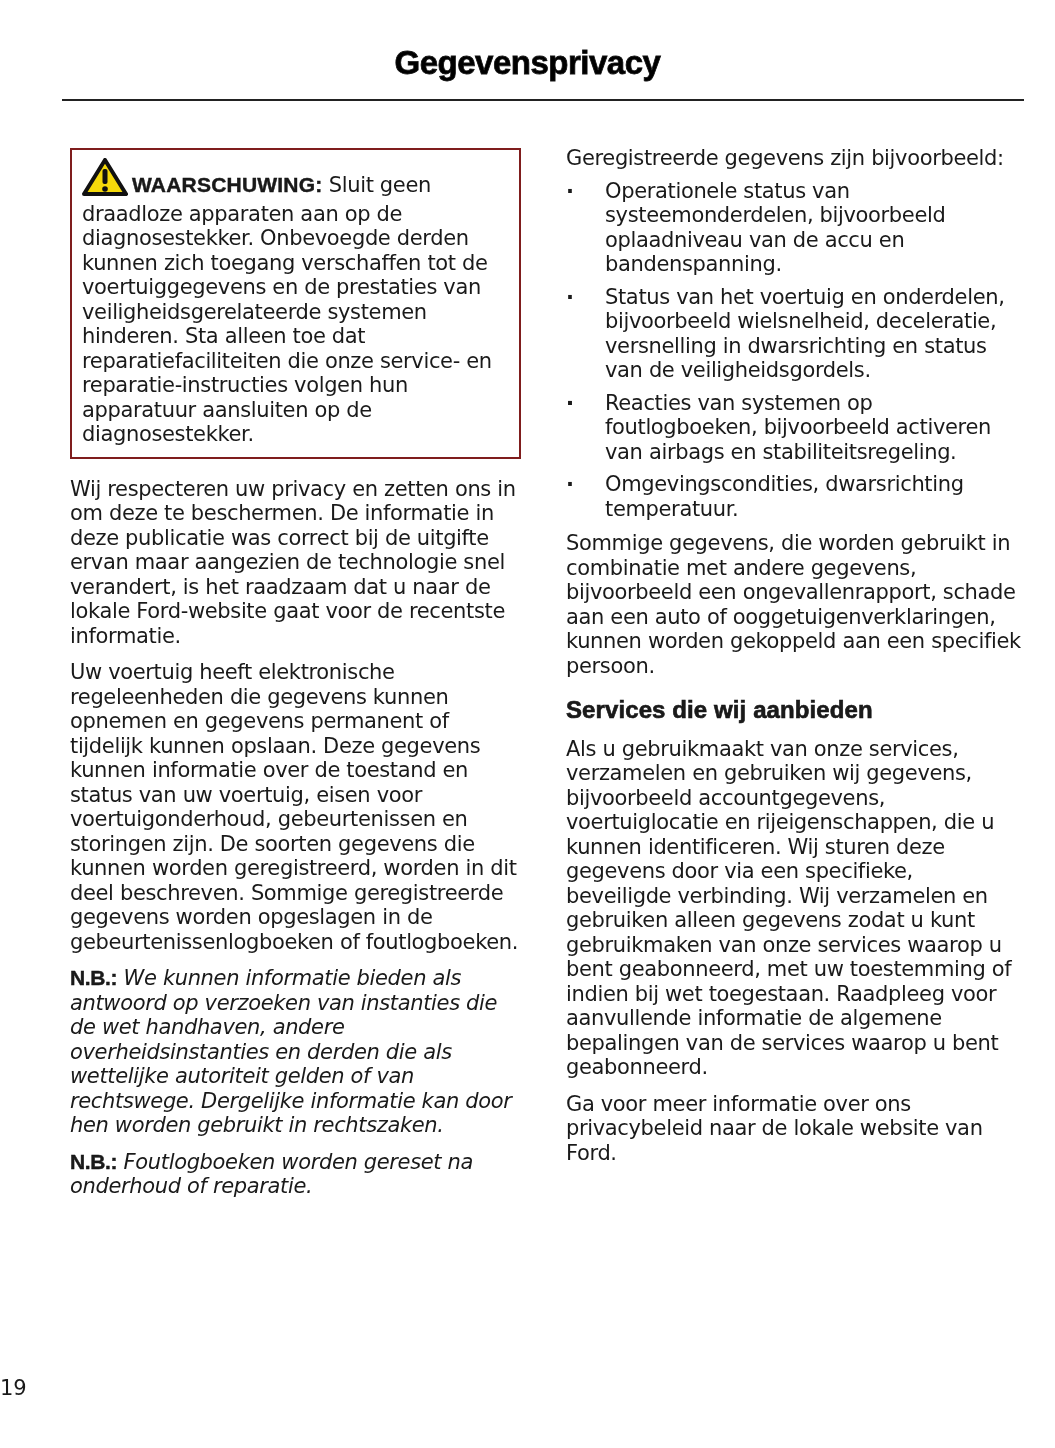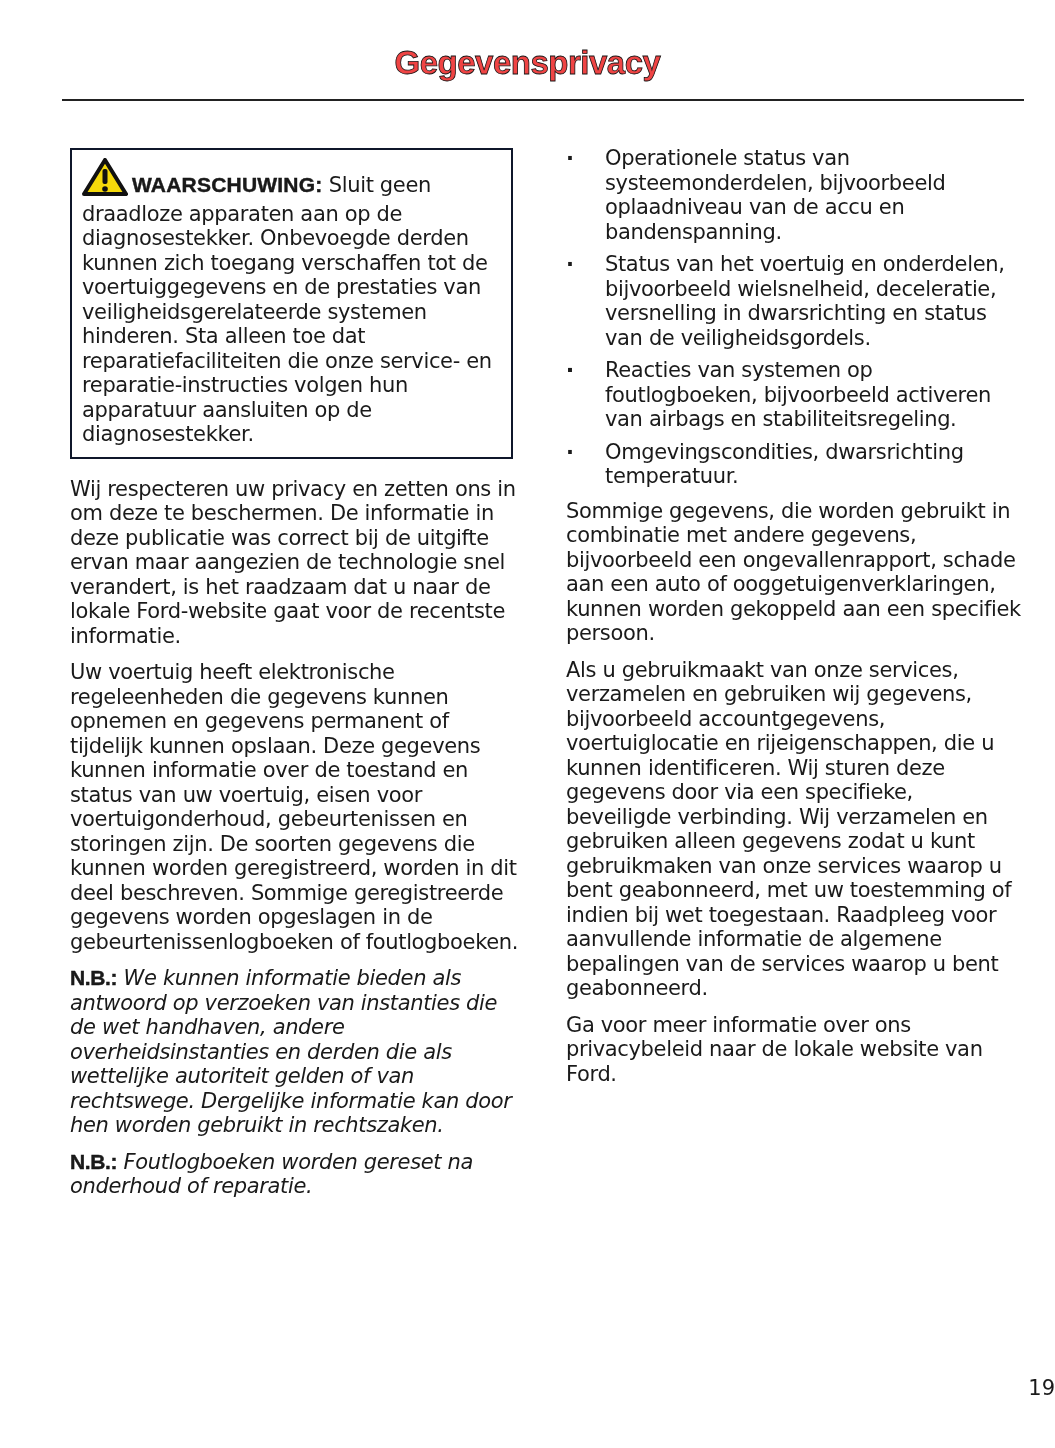"Gegevensprivacy" .page-title { color: #ef4444 -> #000000 }
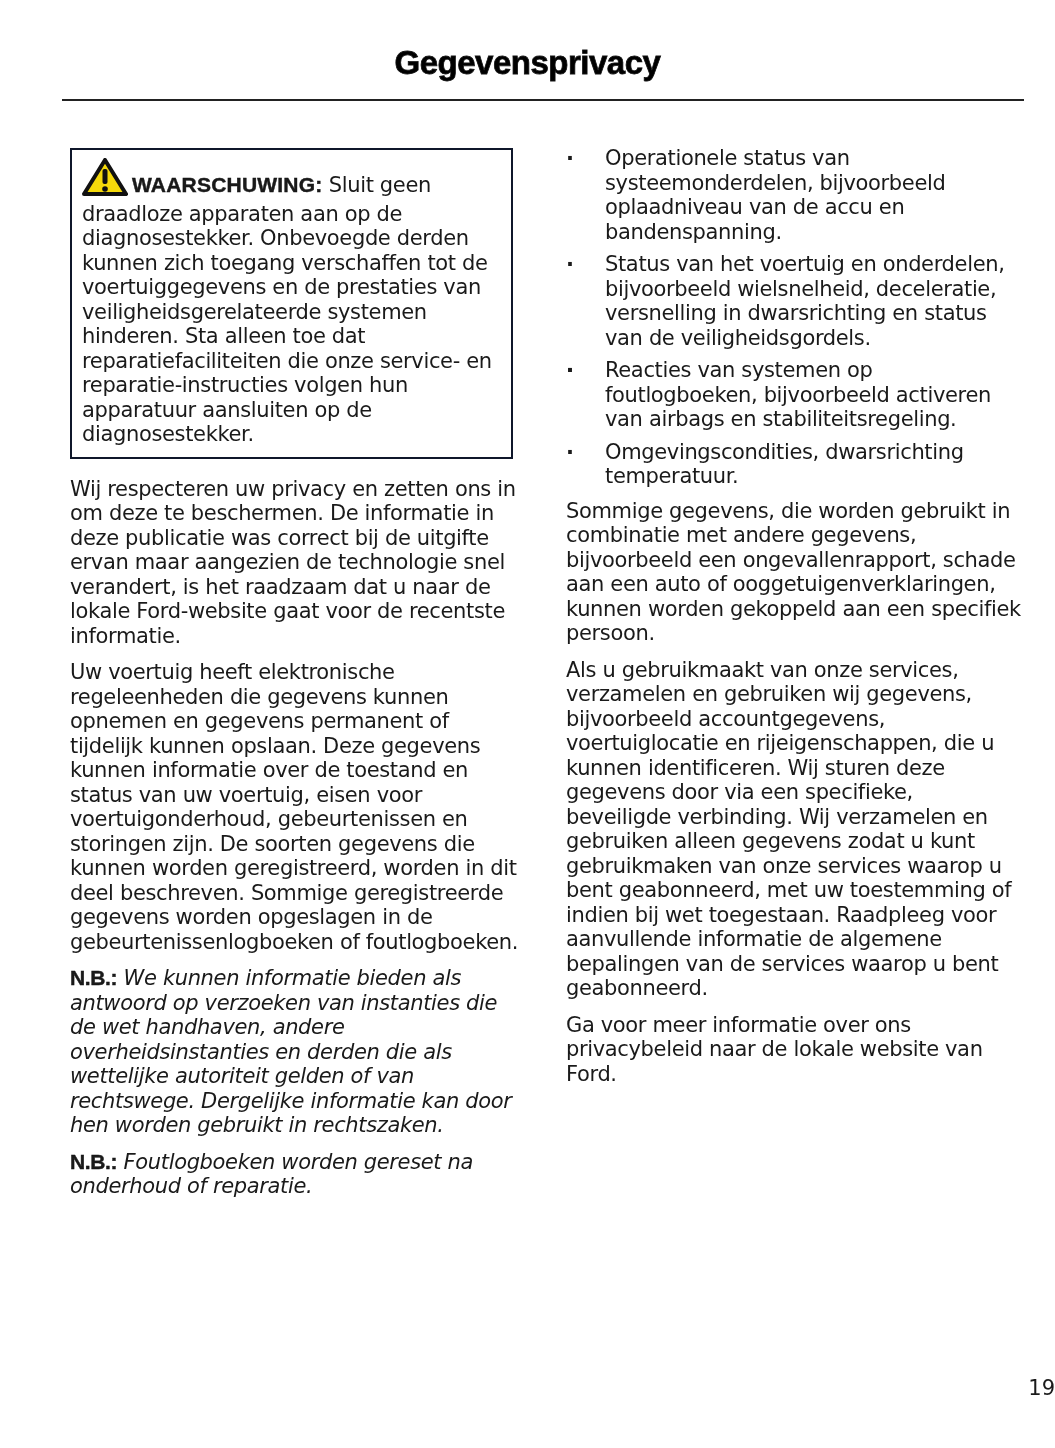"Geregistreerde gegevens zijn" p { html: none -> <p>Geregistreerde gegevens zijn bijvoorbeeld:</p> }
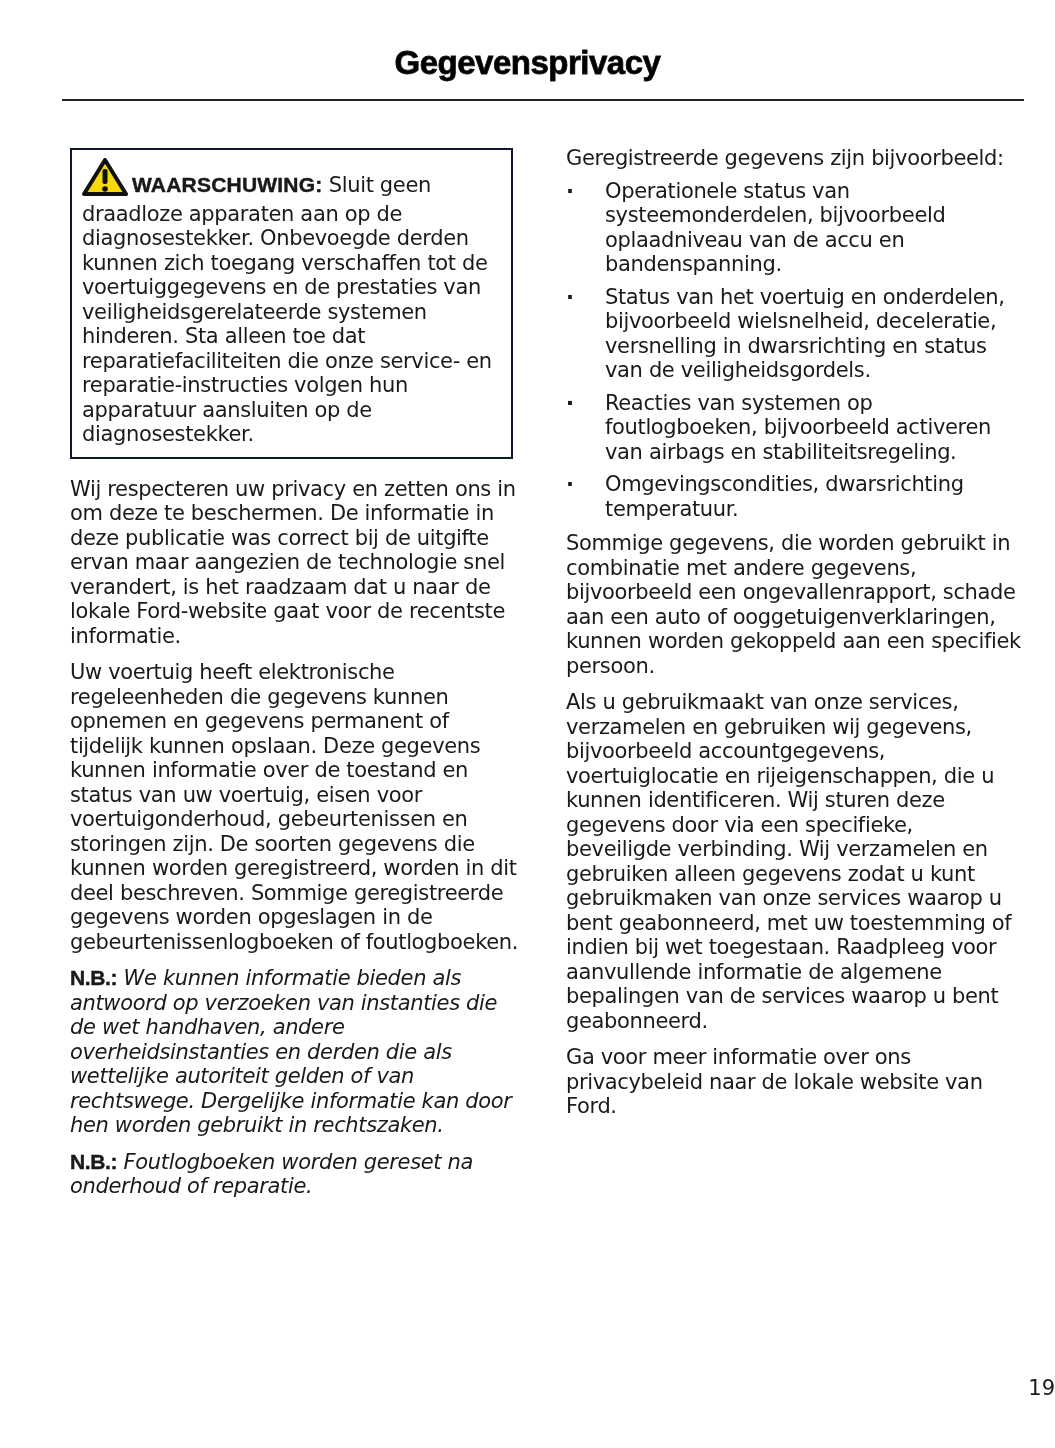"WAARSCHUWING: Sluit geen draadloze" .warning-box { border: 2px solid #0f172a -> 2px solid #7f1d1d; padding: 8px 2px 10px 10px -> 8px 10px 10px 10px }
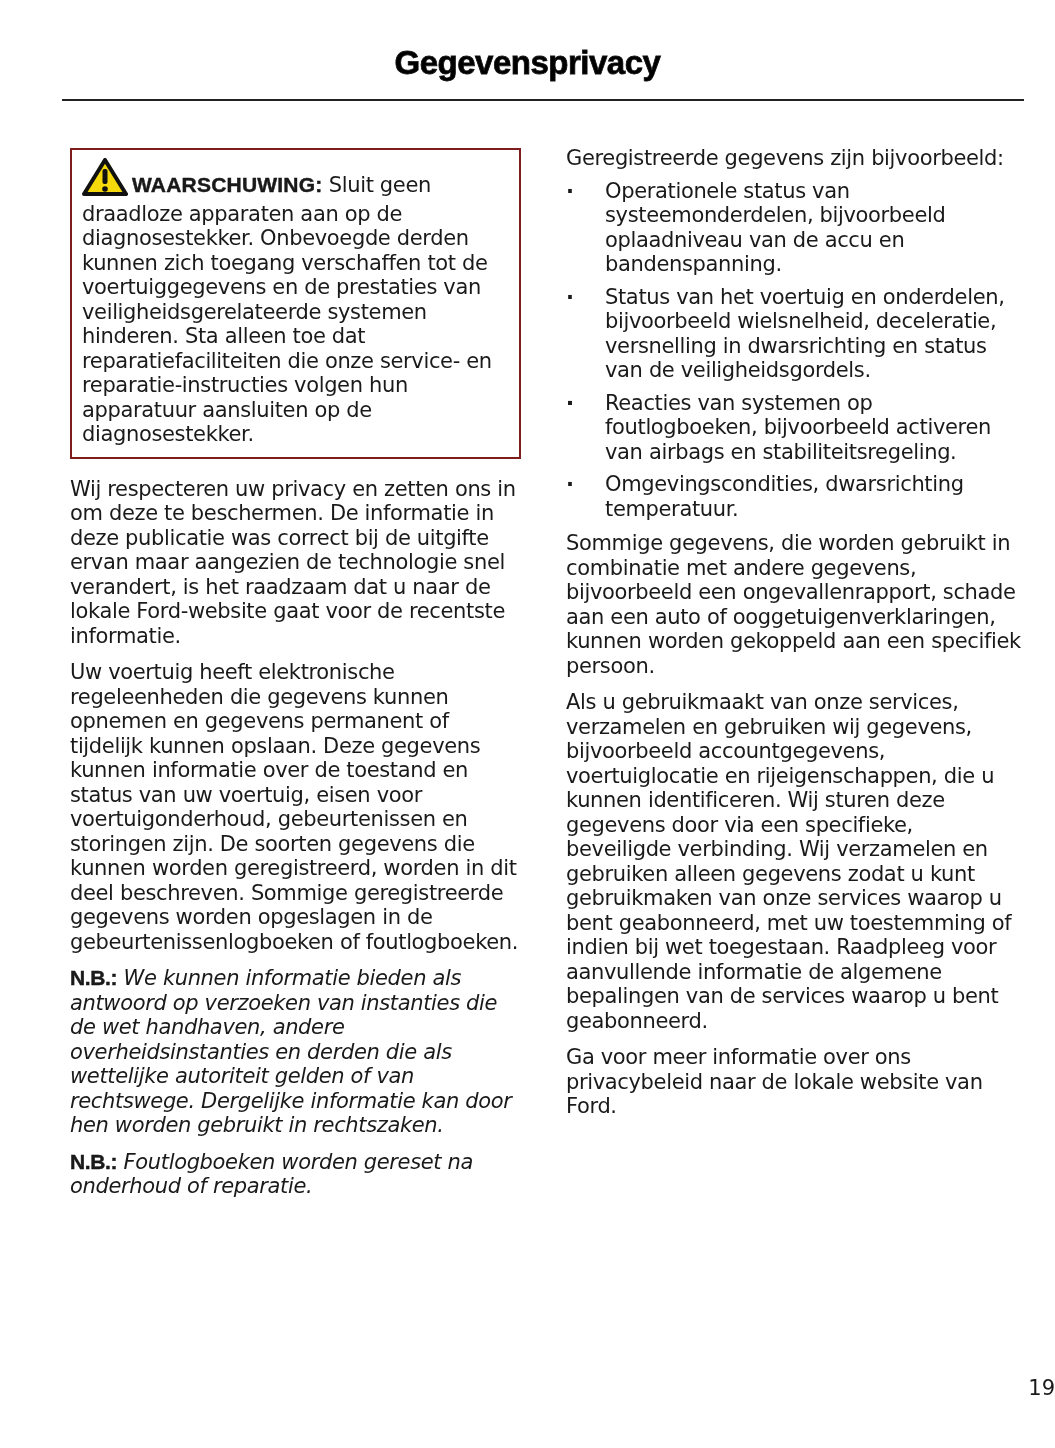"Services die wij aanbieden" div.section-heading { html: none -> <div>Services die wij aanbieden</div> }
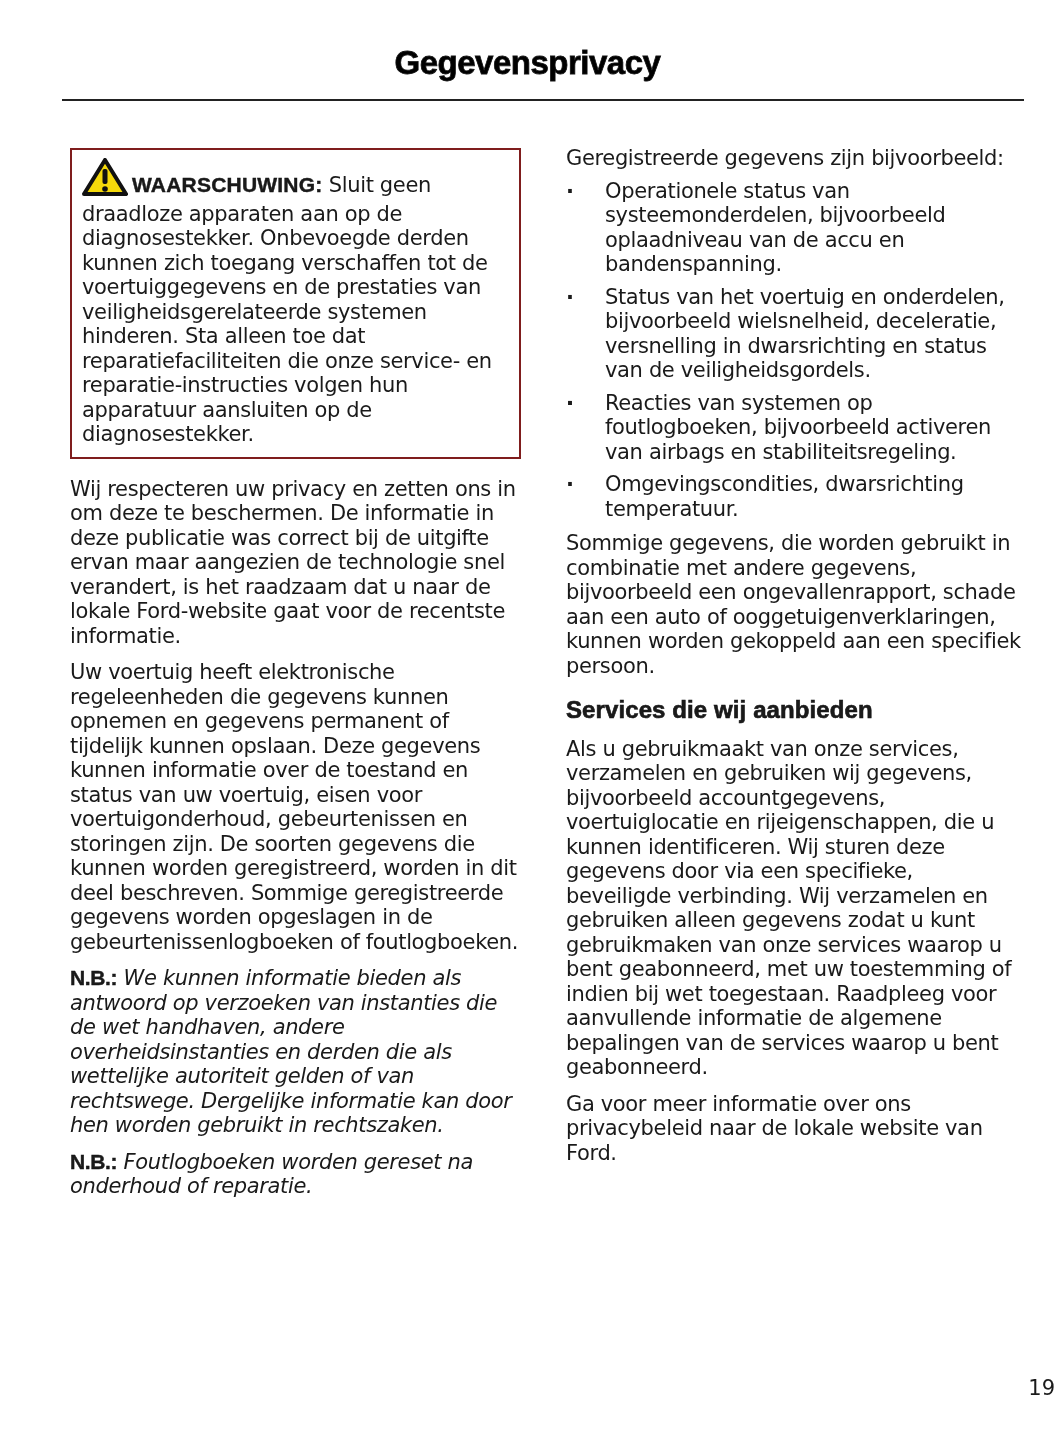"19" .page-number { text-align: right -> left }
